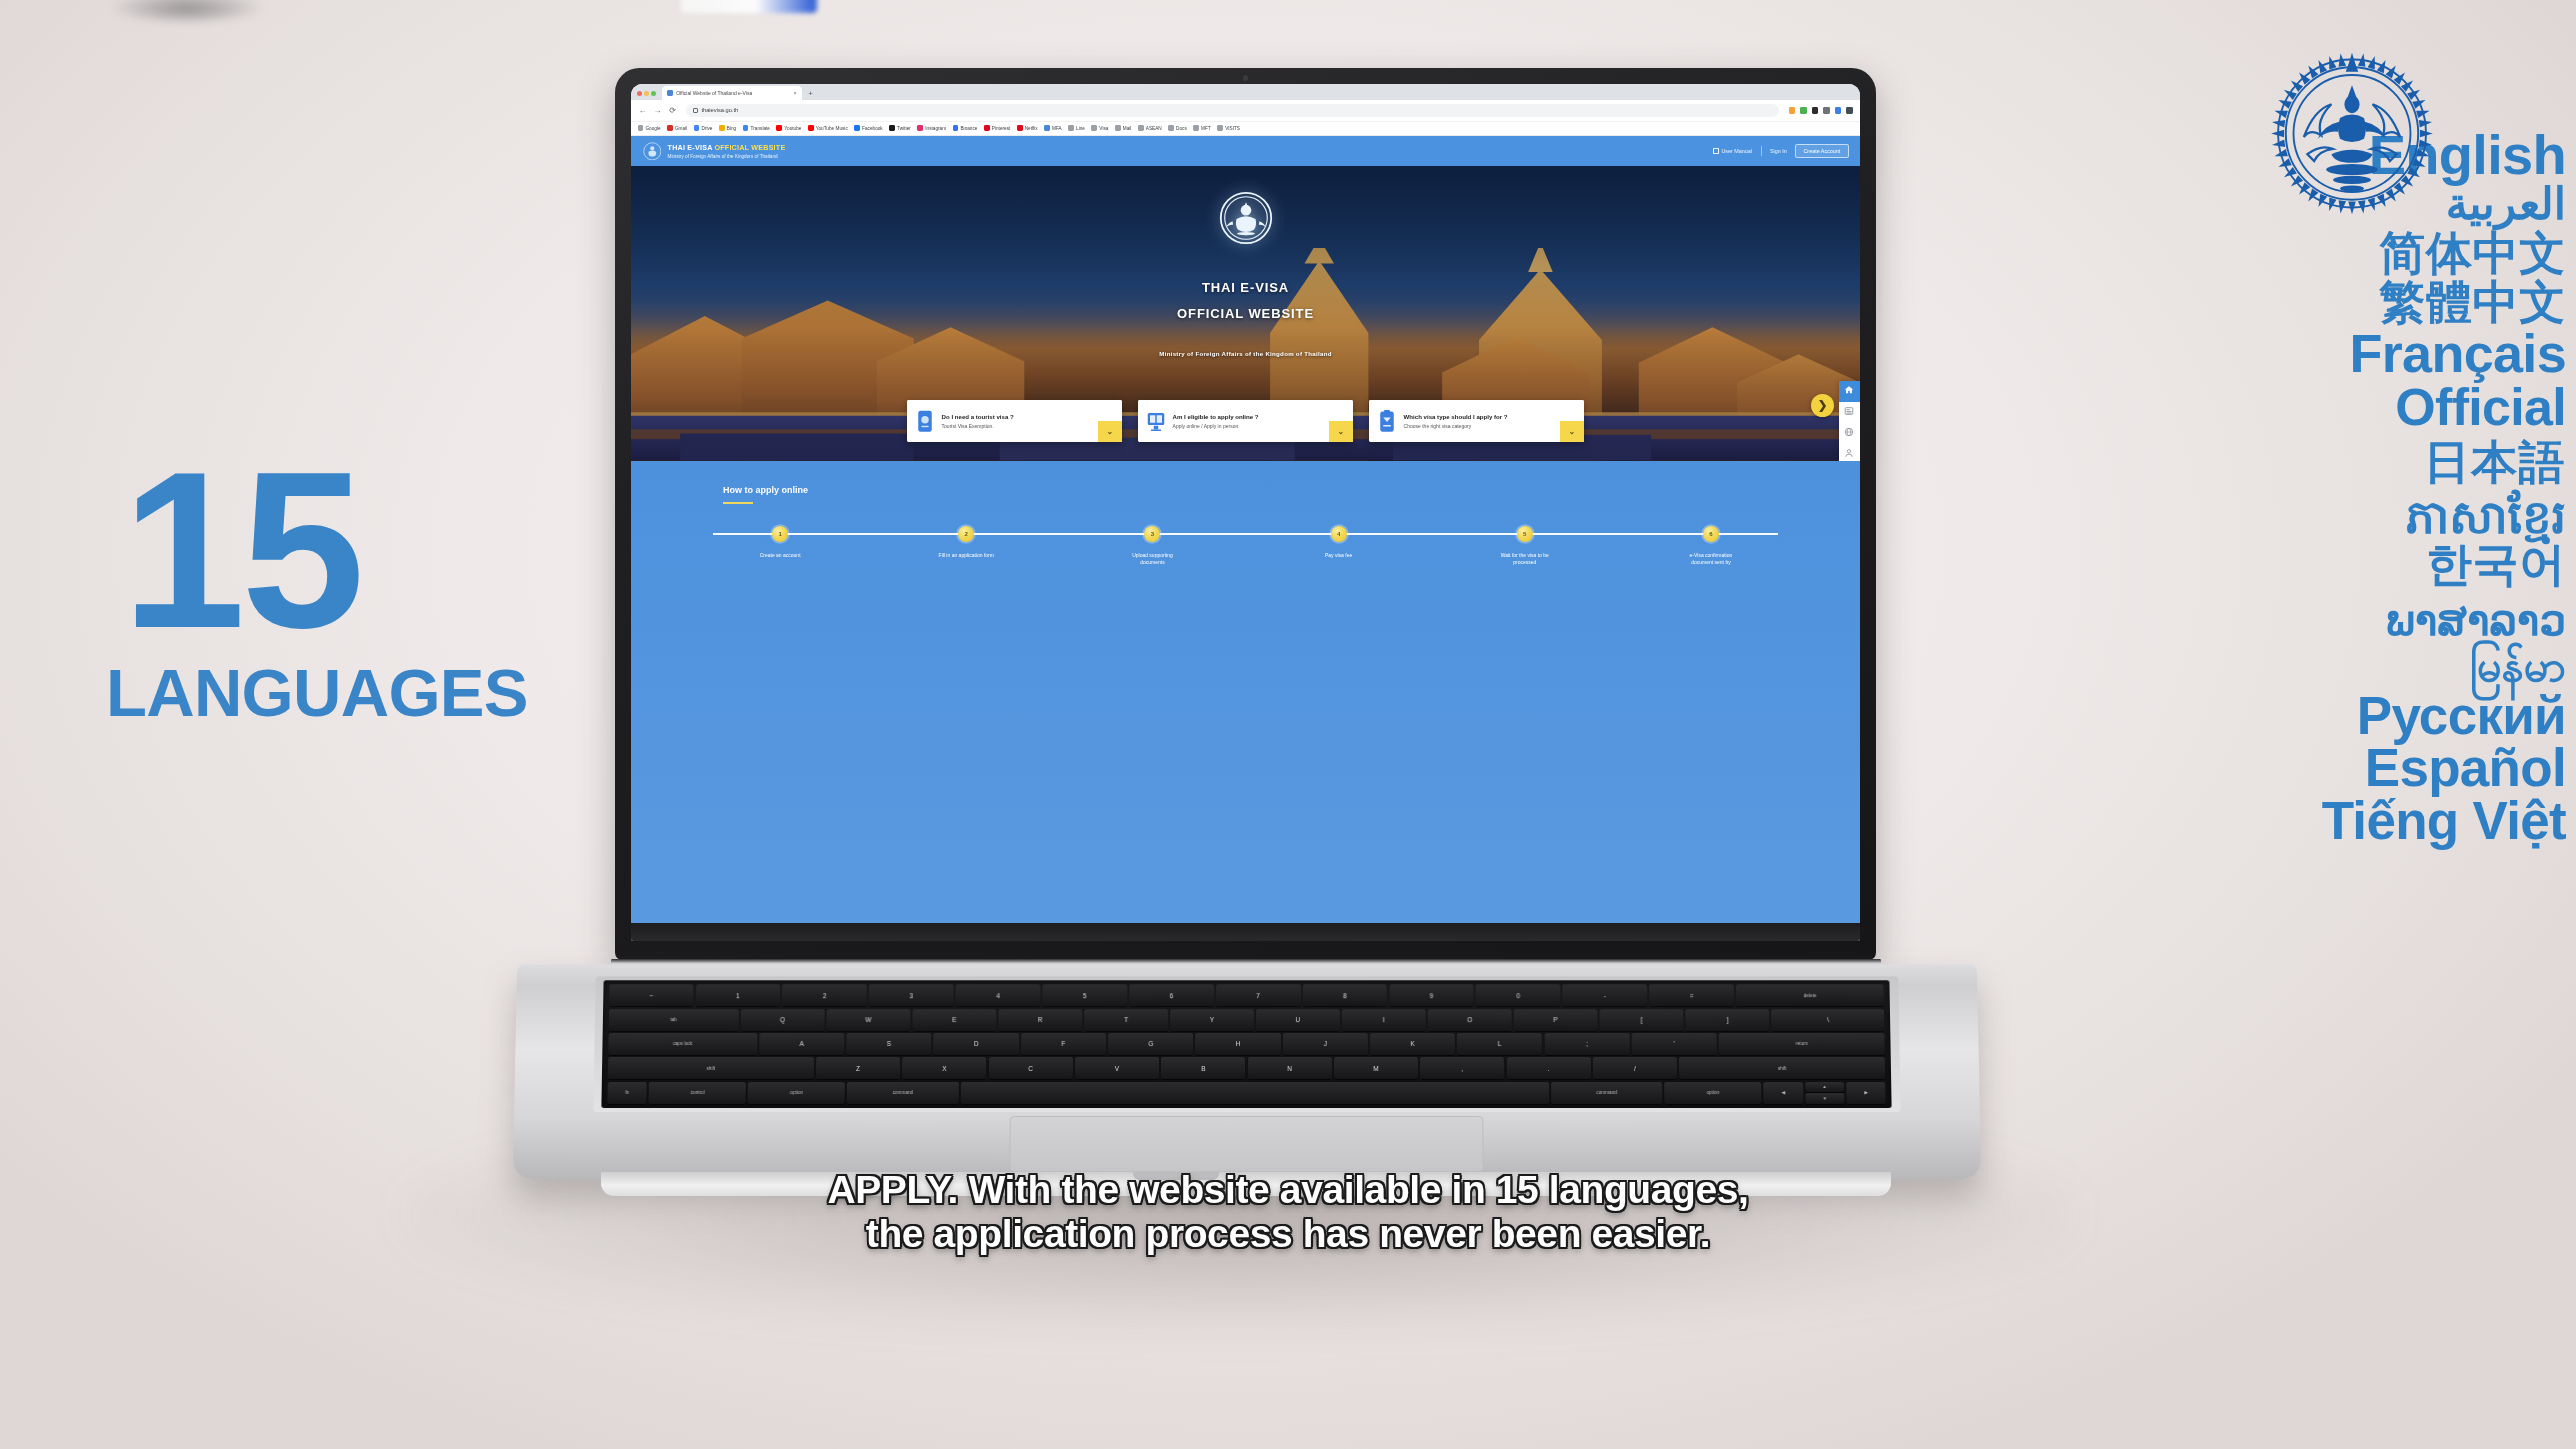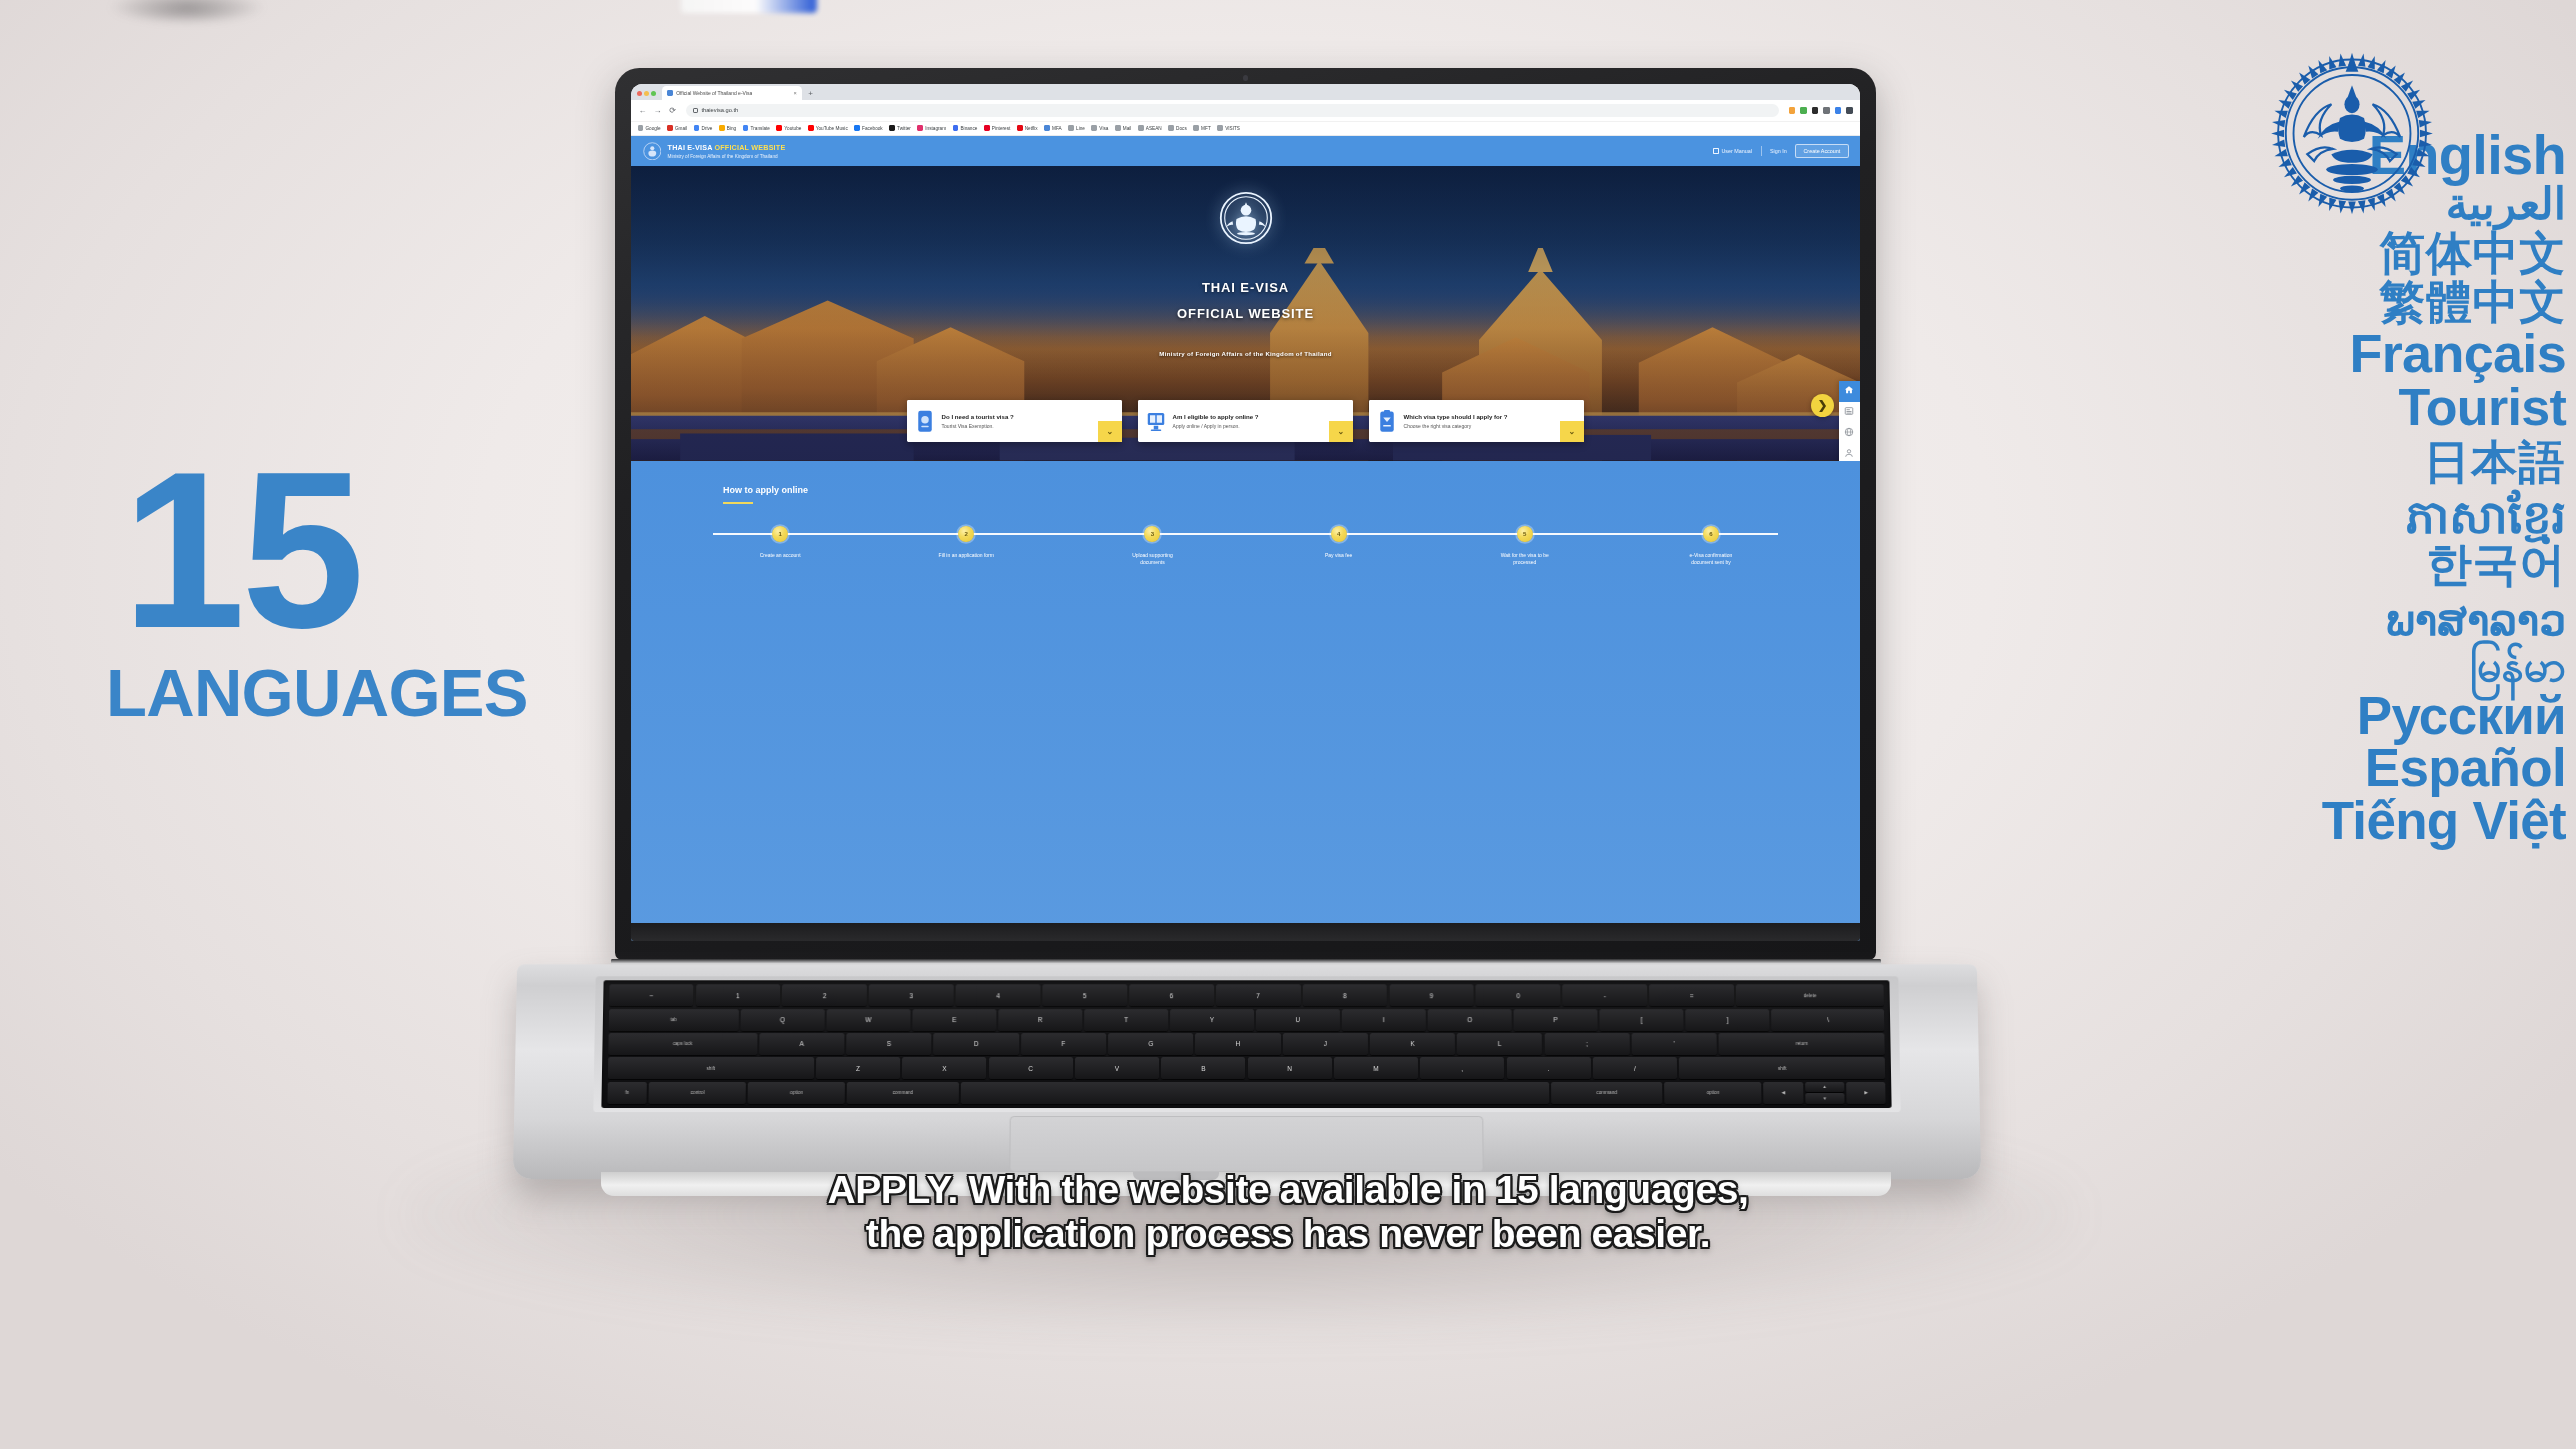"Tourist" div.lang-item { text: Tourist -> Official }
